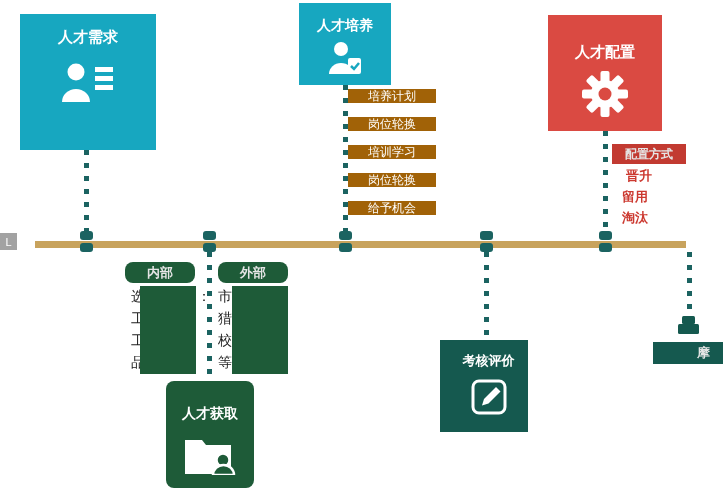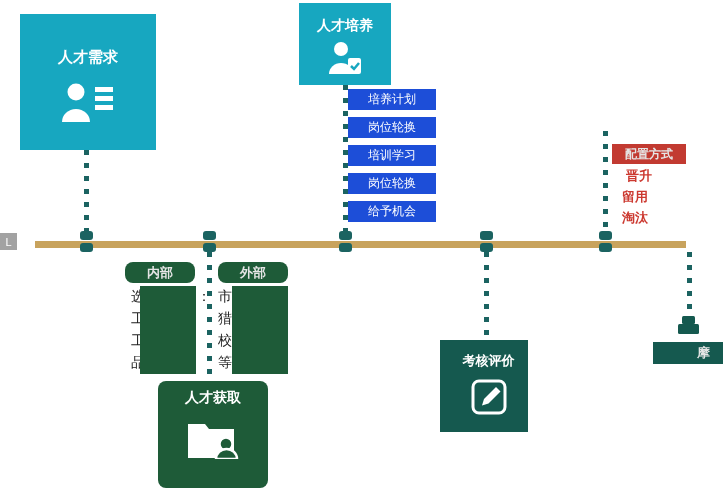"人才需求" div.node { padding-top: 34px -> 14px }
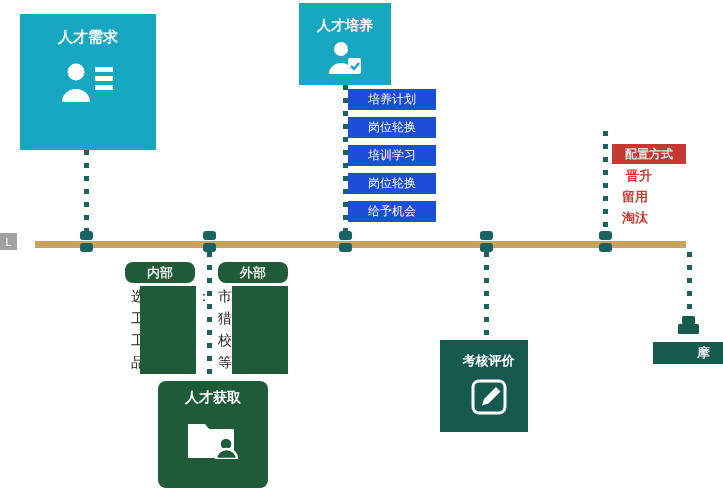"人才配置" div.node { html: none -> <div> <div>人才配置</div> <svg> <g> <rect></rect> <rect></rect> <rect></rect> <rect></rect> <rect></rect> <rect></rect> <rect></rect> <rect></rect> <circle></circle> </g> <circle></circle> </svg> </div> }
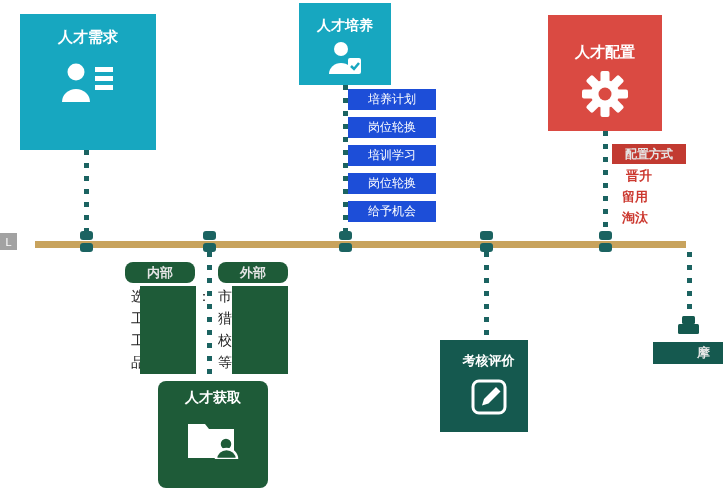"培养计划" .tchip { background: #1d4ed8 -> #a16207; height: 21px -> 14px }
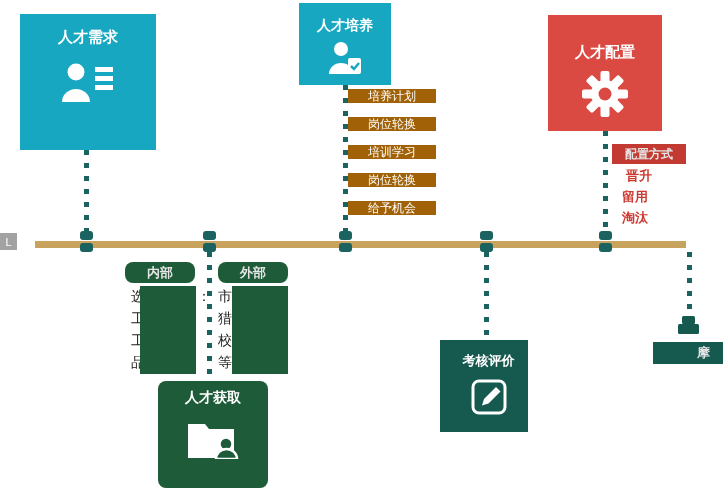"人才获取" div.node { left: 158px -> 166px; padding-top: 8px -> 24px; width: 110px -> 88px }
